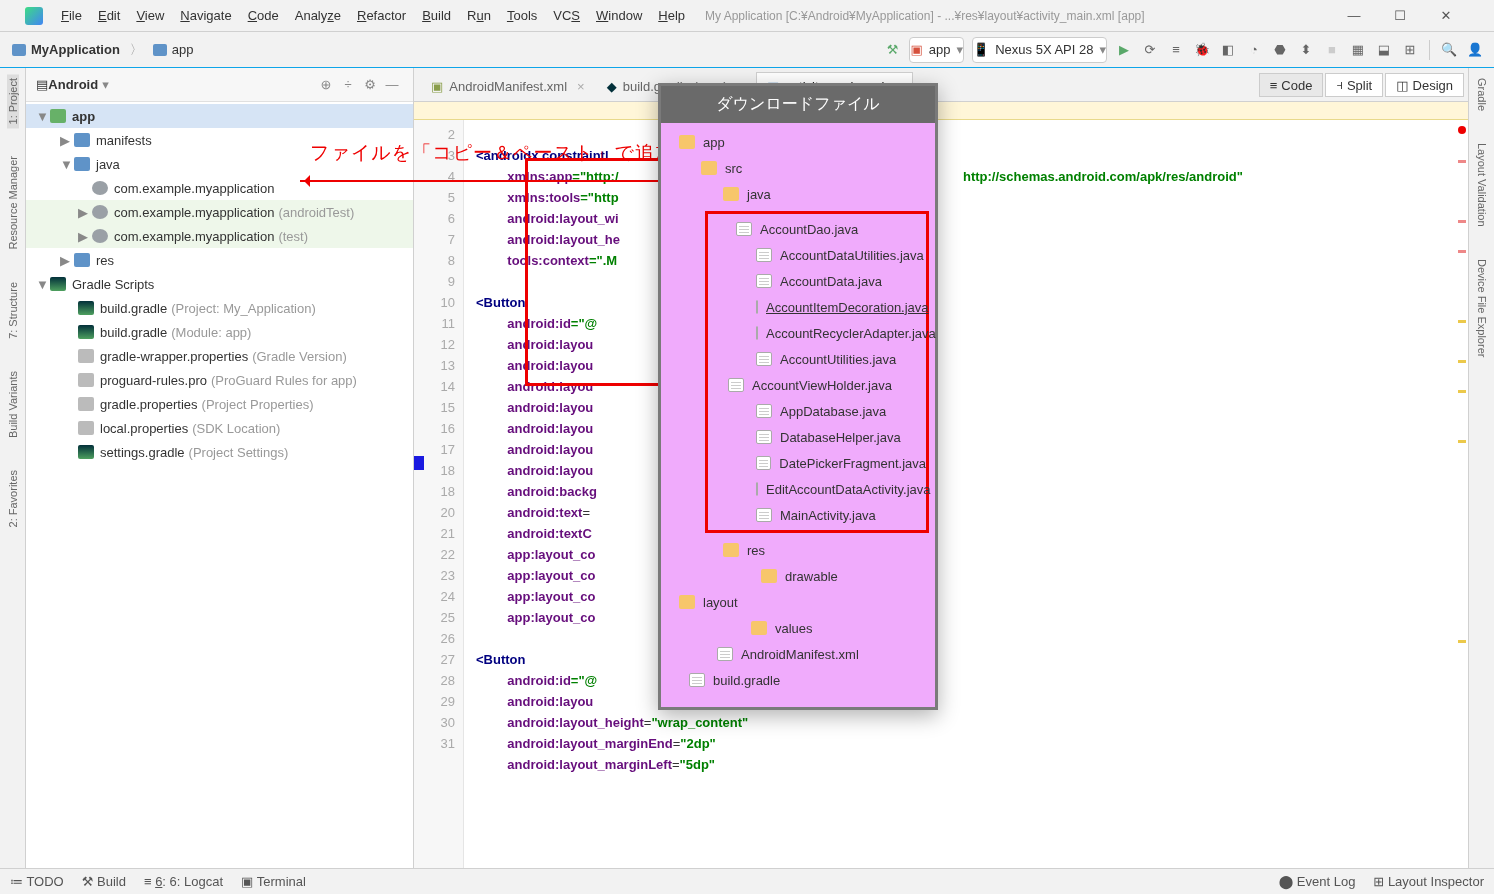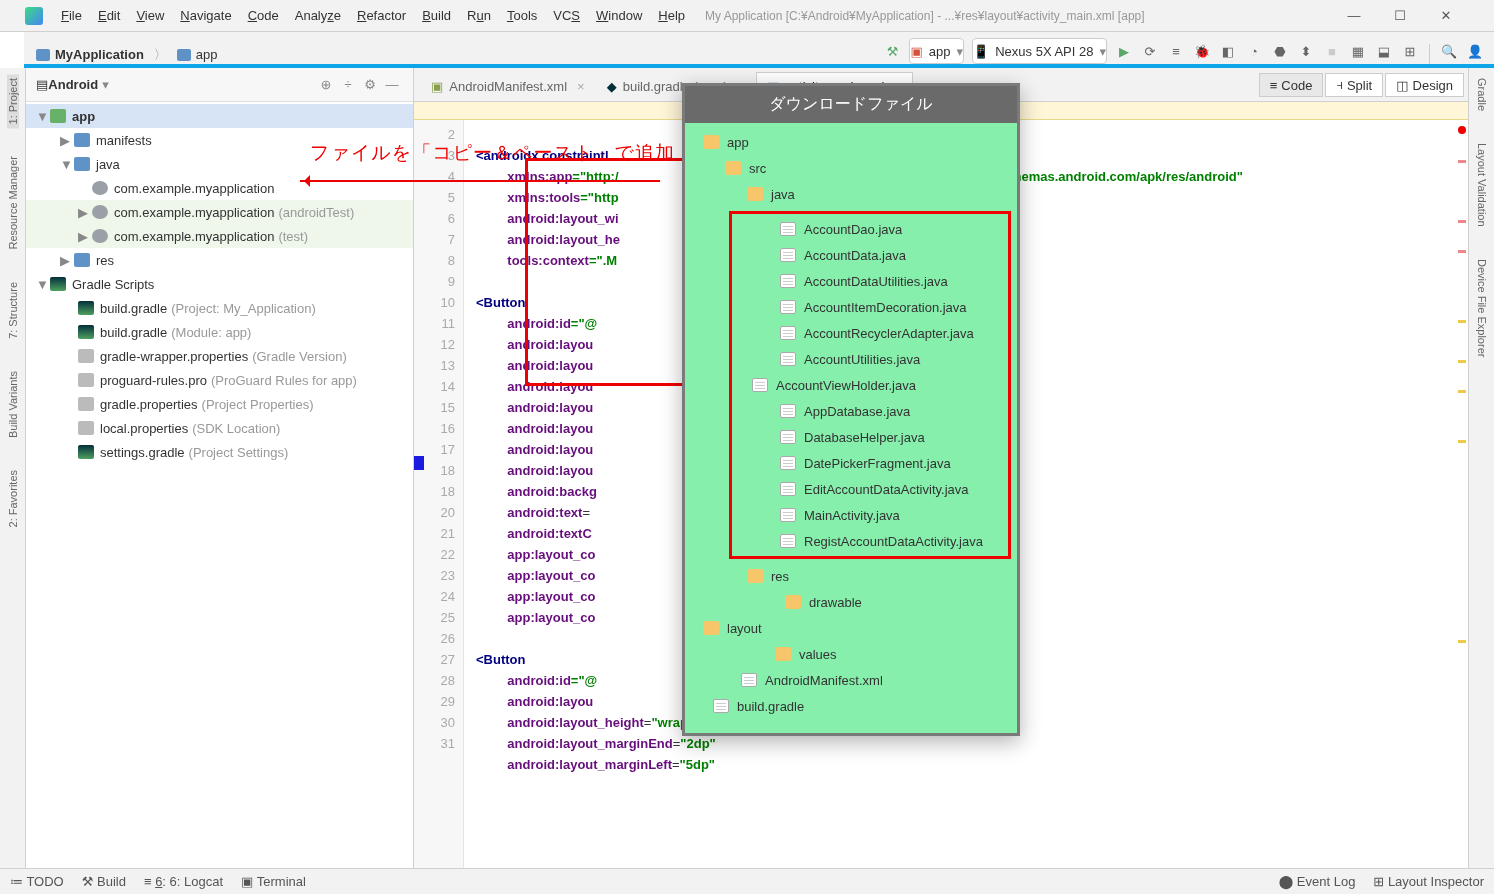"MyApplication" .navbar { align-items: flex-end -> center; border-bottom: 4px solid #0ea5e9 -> 1px solid #0ea5e9; margin-left: 24px -> none }
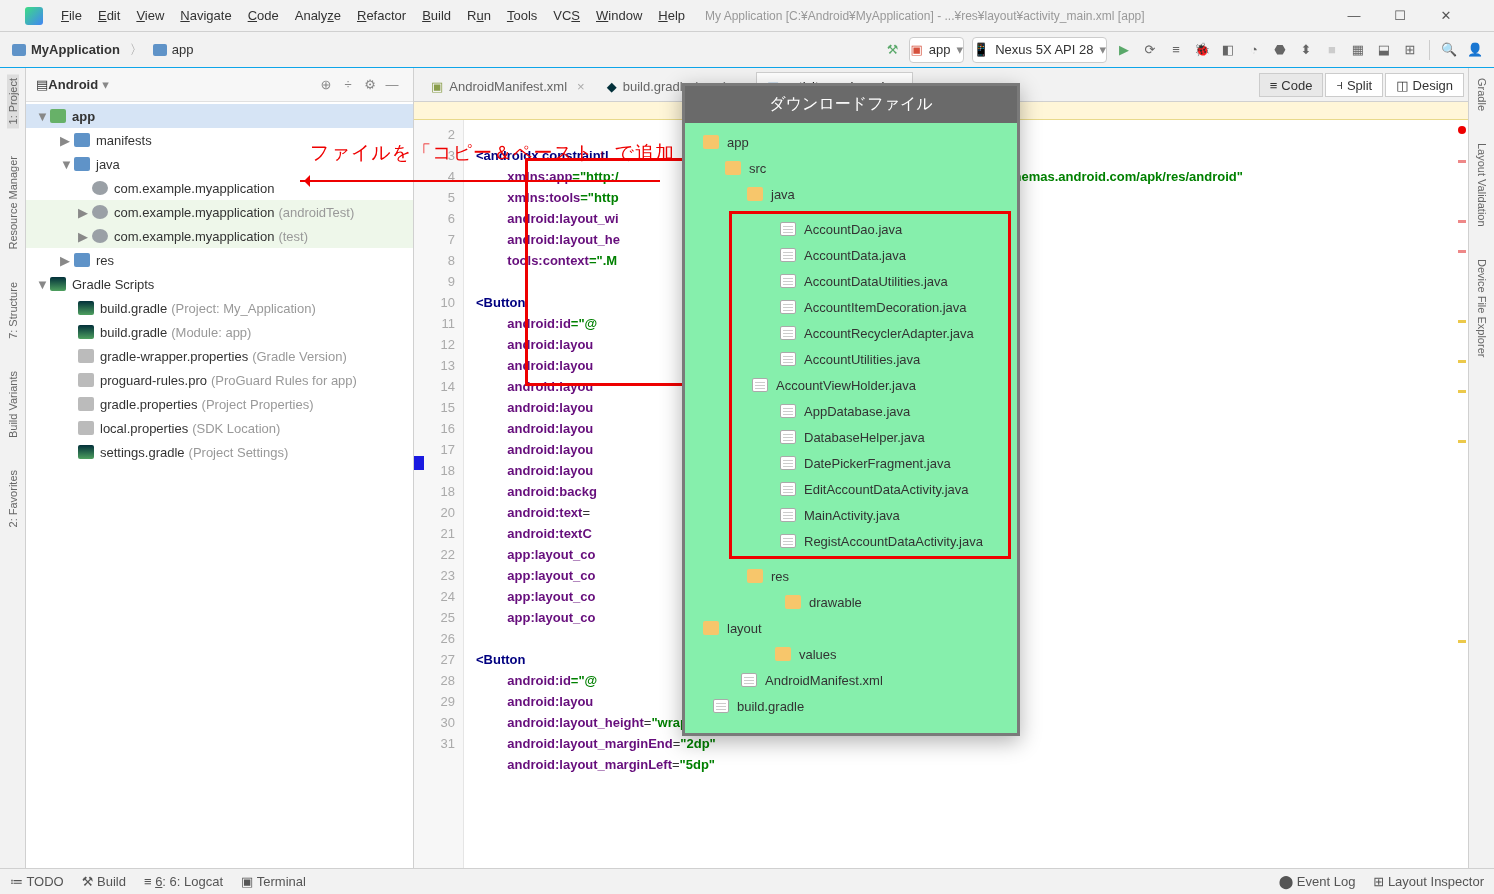"ダウンロードファイル" .popup { background: #86efac -> #f0abfc; margin-left: 24px -> none; width: 338px -> 280px }
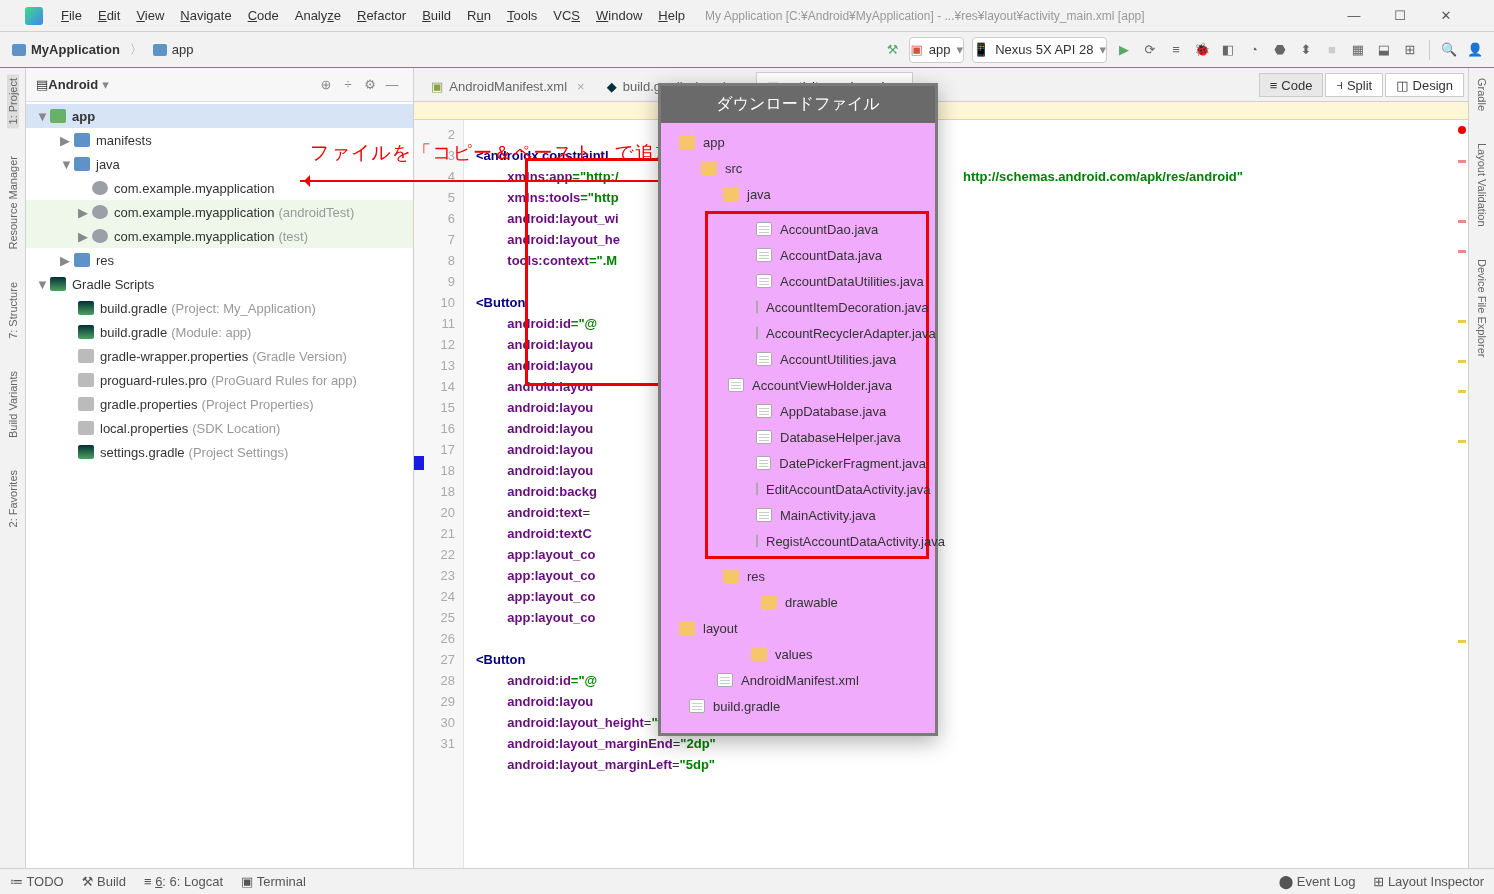"AccountDao.java" div.pn { padding-left: 48px -> 28px }
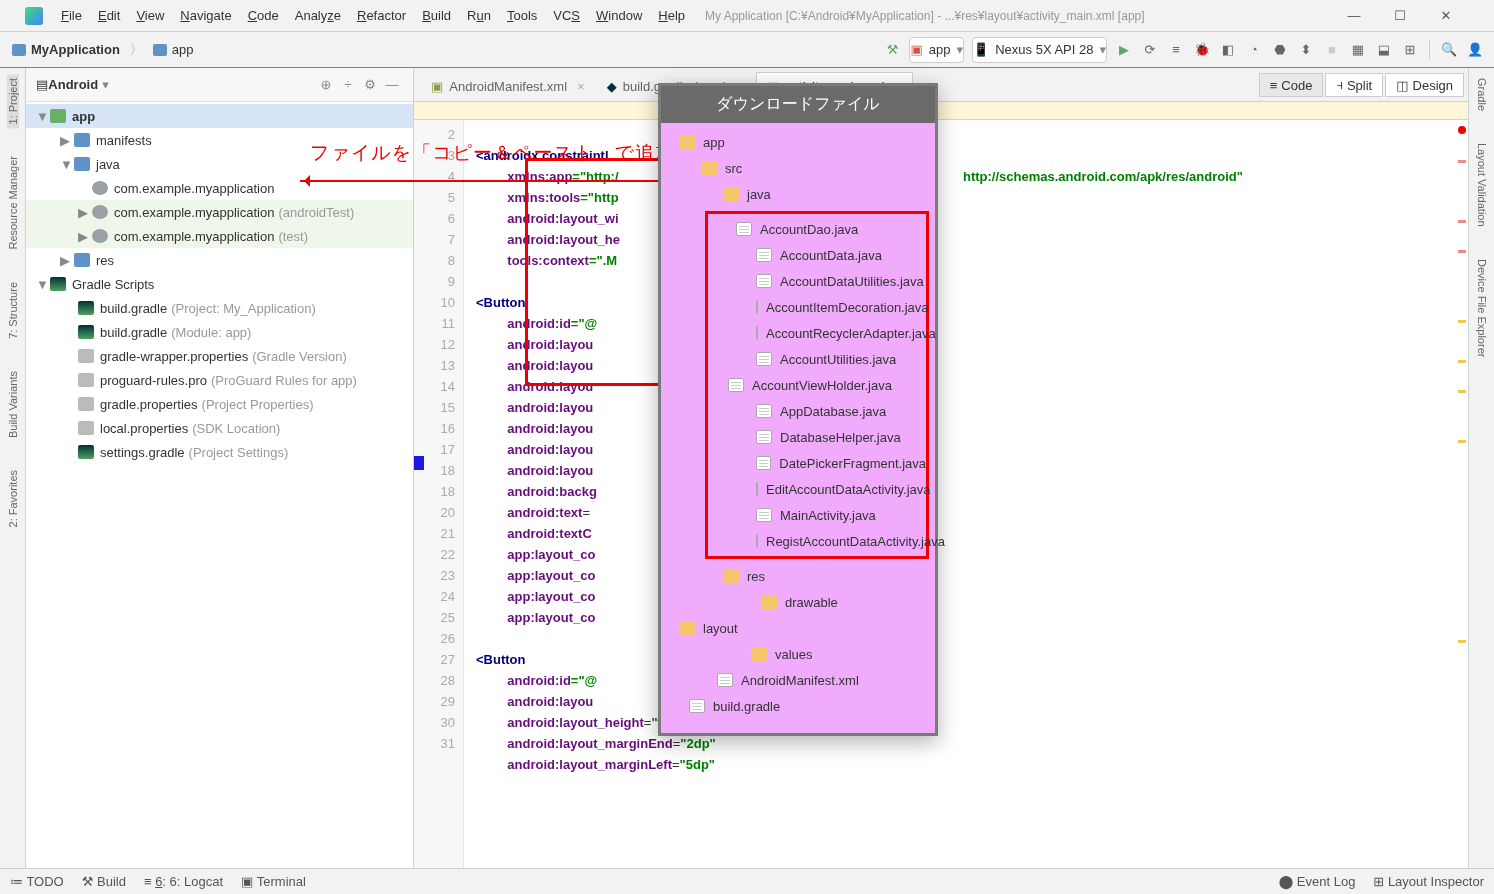"AccountData.java" div.pn { order: before "AccountDataUtilities.java" -> after "AccountDataUtilities.java" }
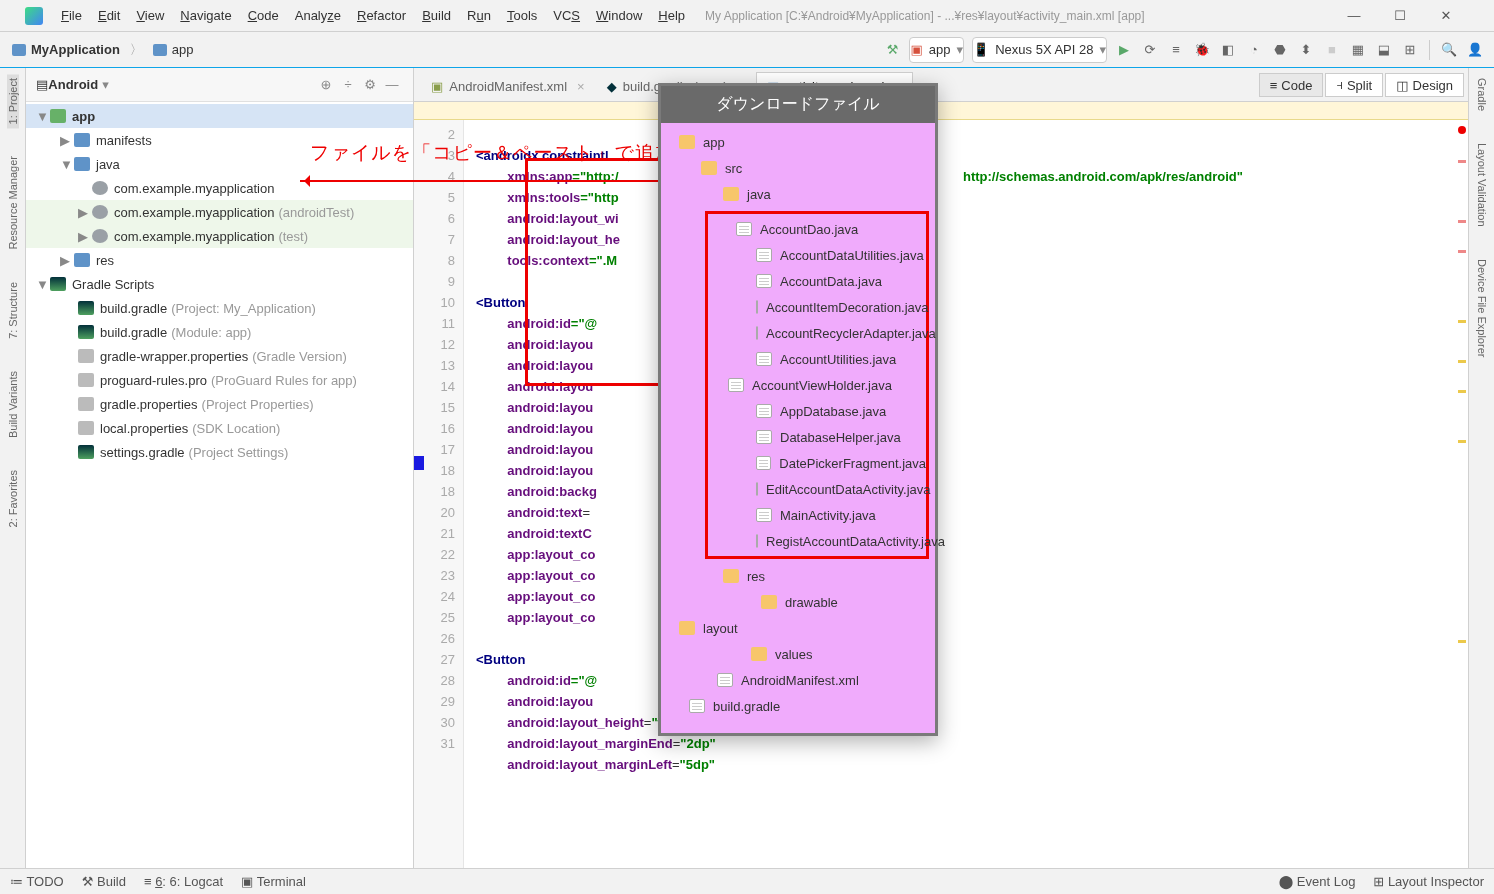"AccountItemDecoration.java" div.pn { text-decoration: none -> underline }
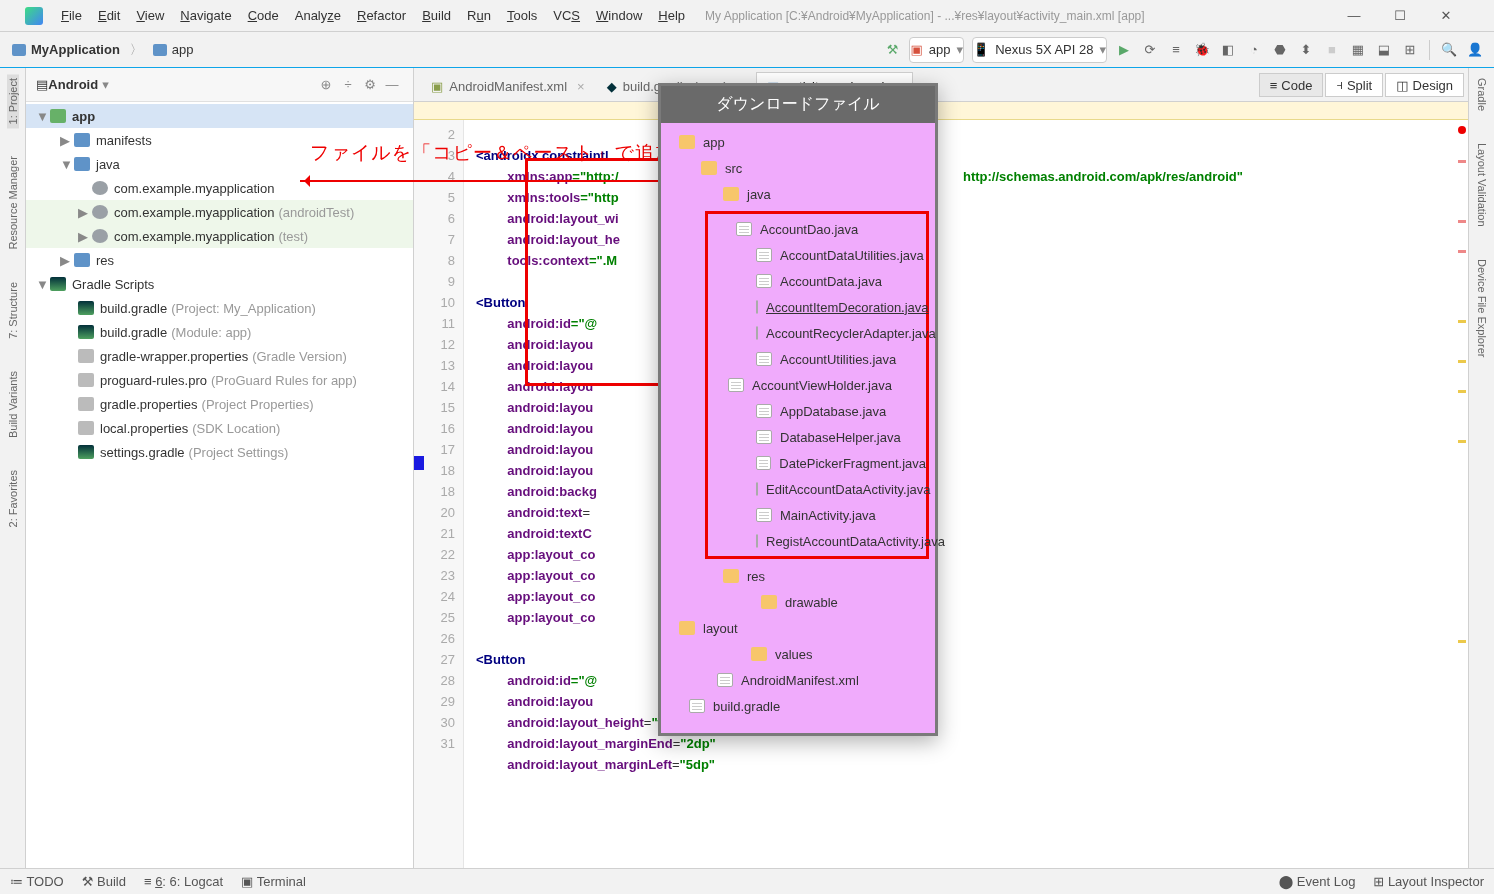"RegistAccountDataActivity.java" div.pn { html: <div> <span></span> <span>RegistAccountDataActivity.java</span> </div> -> none }
